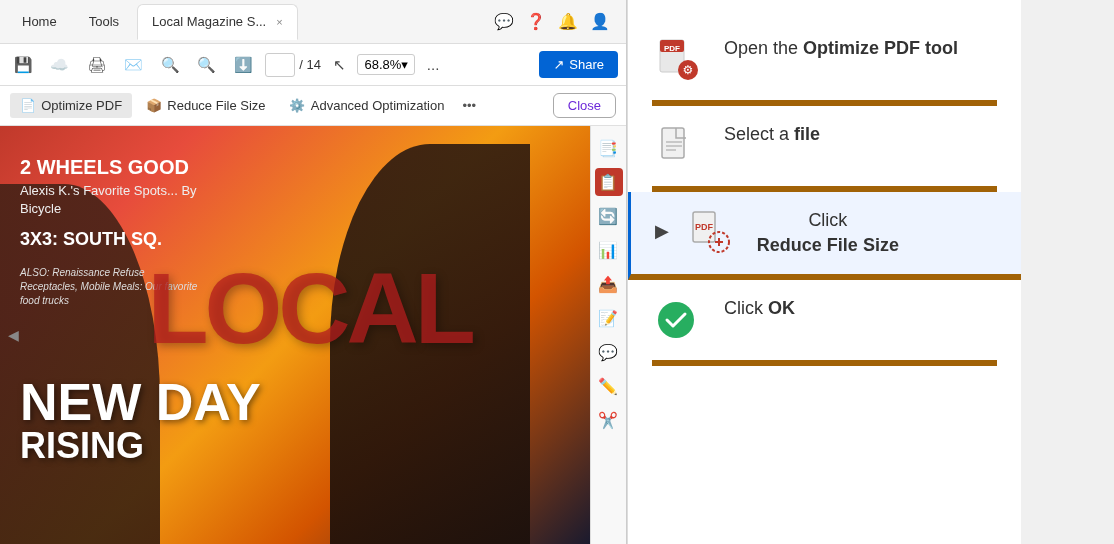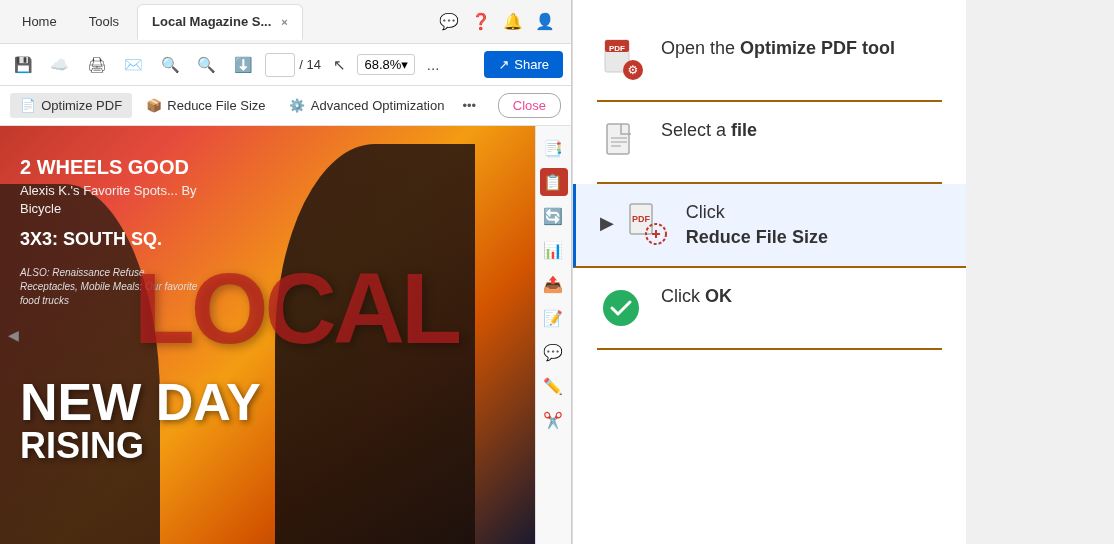"Home" .pdf-viewer { width: 572px -> 627px }
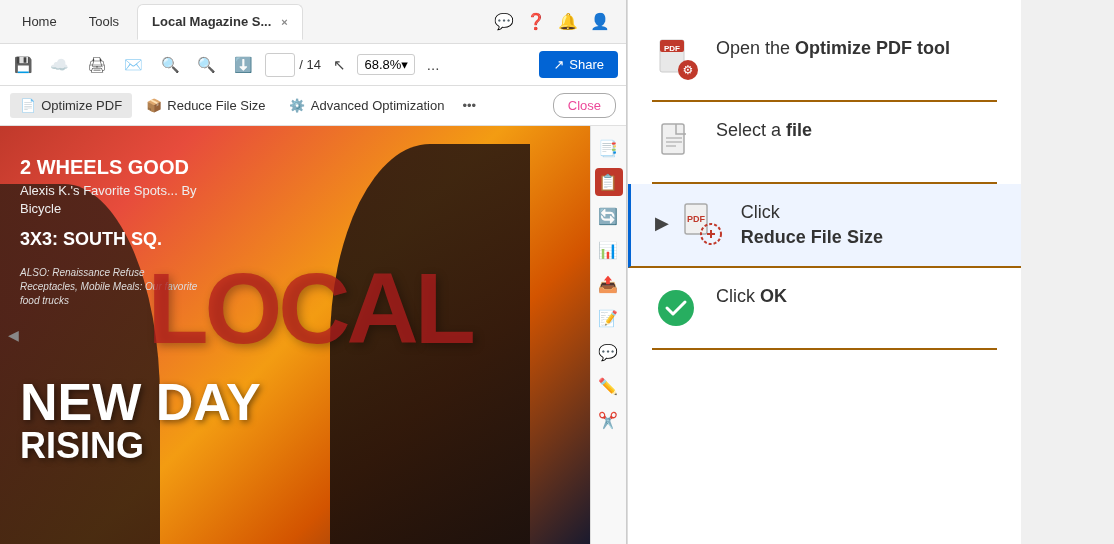"Local Magazine S..." .tab-item.active { font-weight: bold -> none }
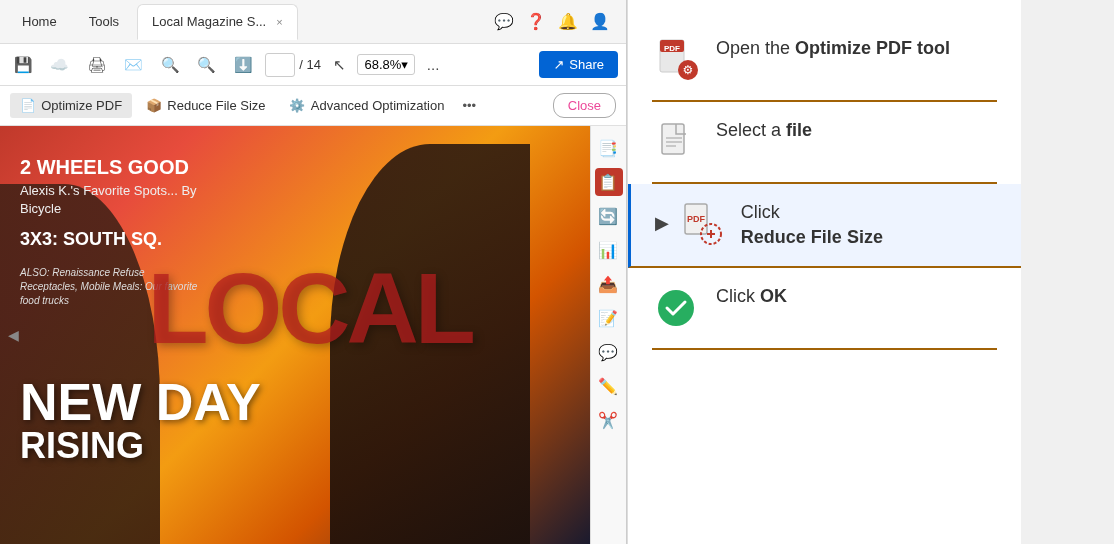"PDF" .inst-step { border-bottom: 2px solid #a16207 -> 6px solid #a16207; gap: 16px -> 24px }
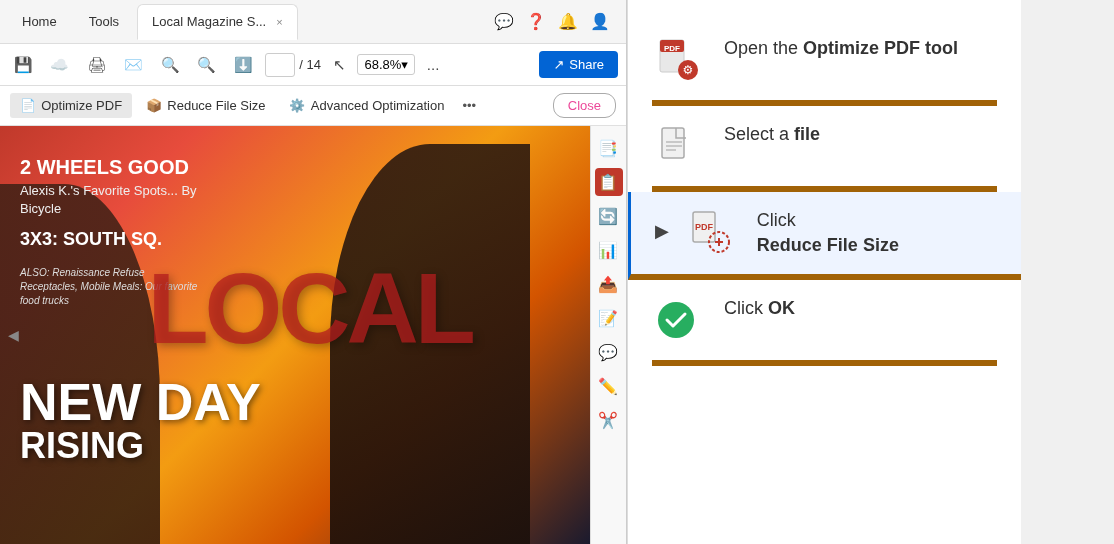"Open the Optimize PDF tool" .inst-text { text-align: none -> center }
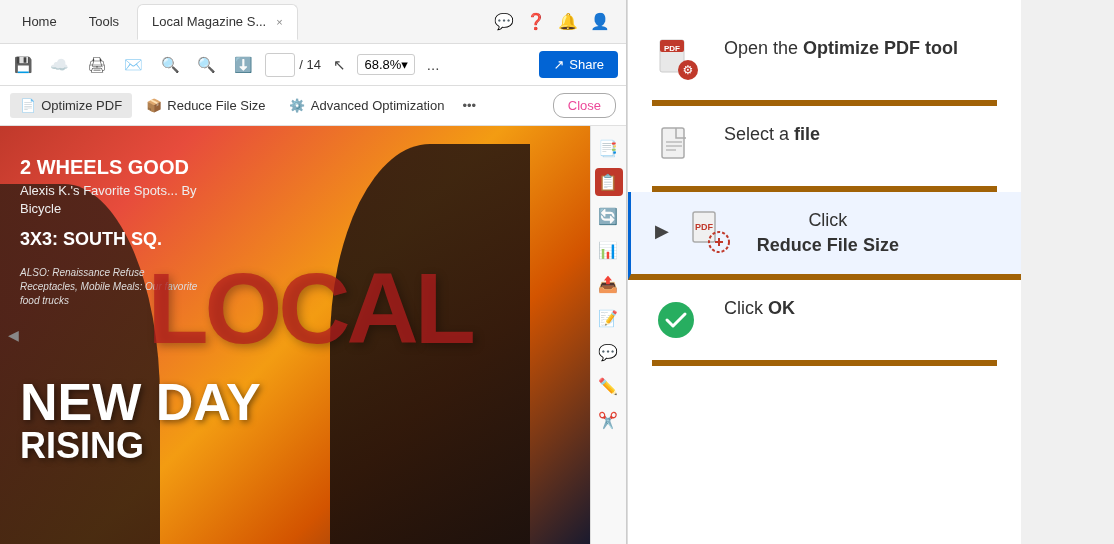"Close" .close-btn { border-radius: 11px -> 6px; color: #ec4899 -> #6d28d9 }
